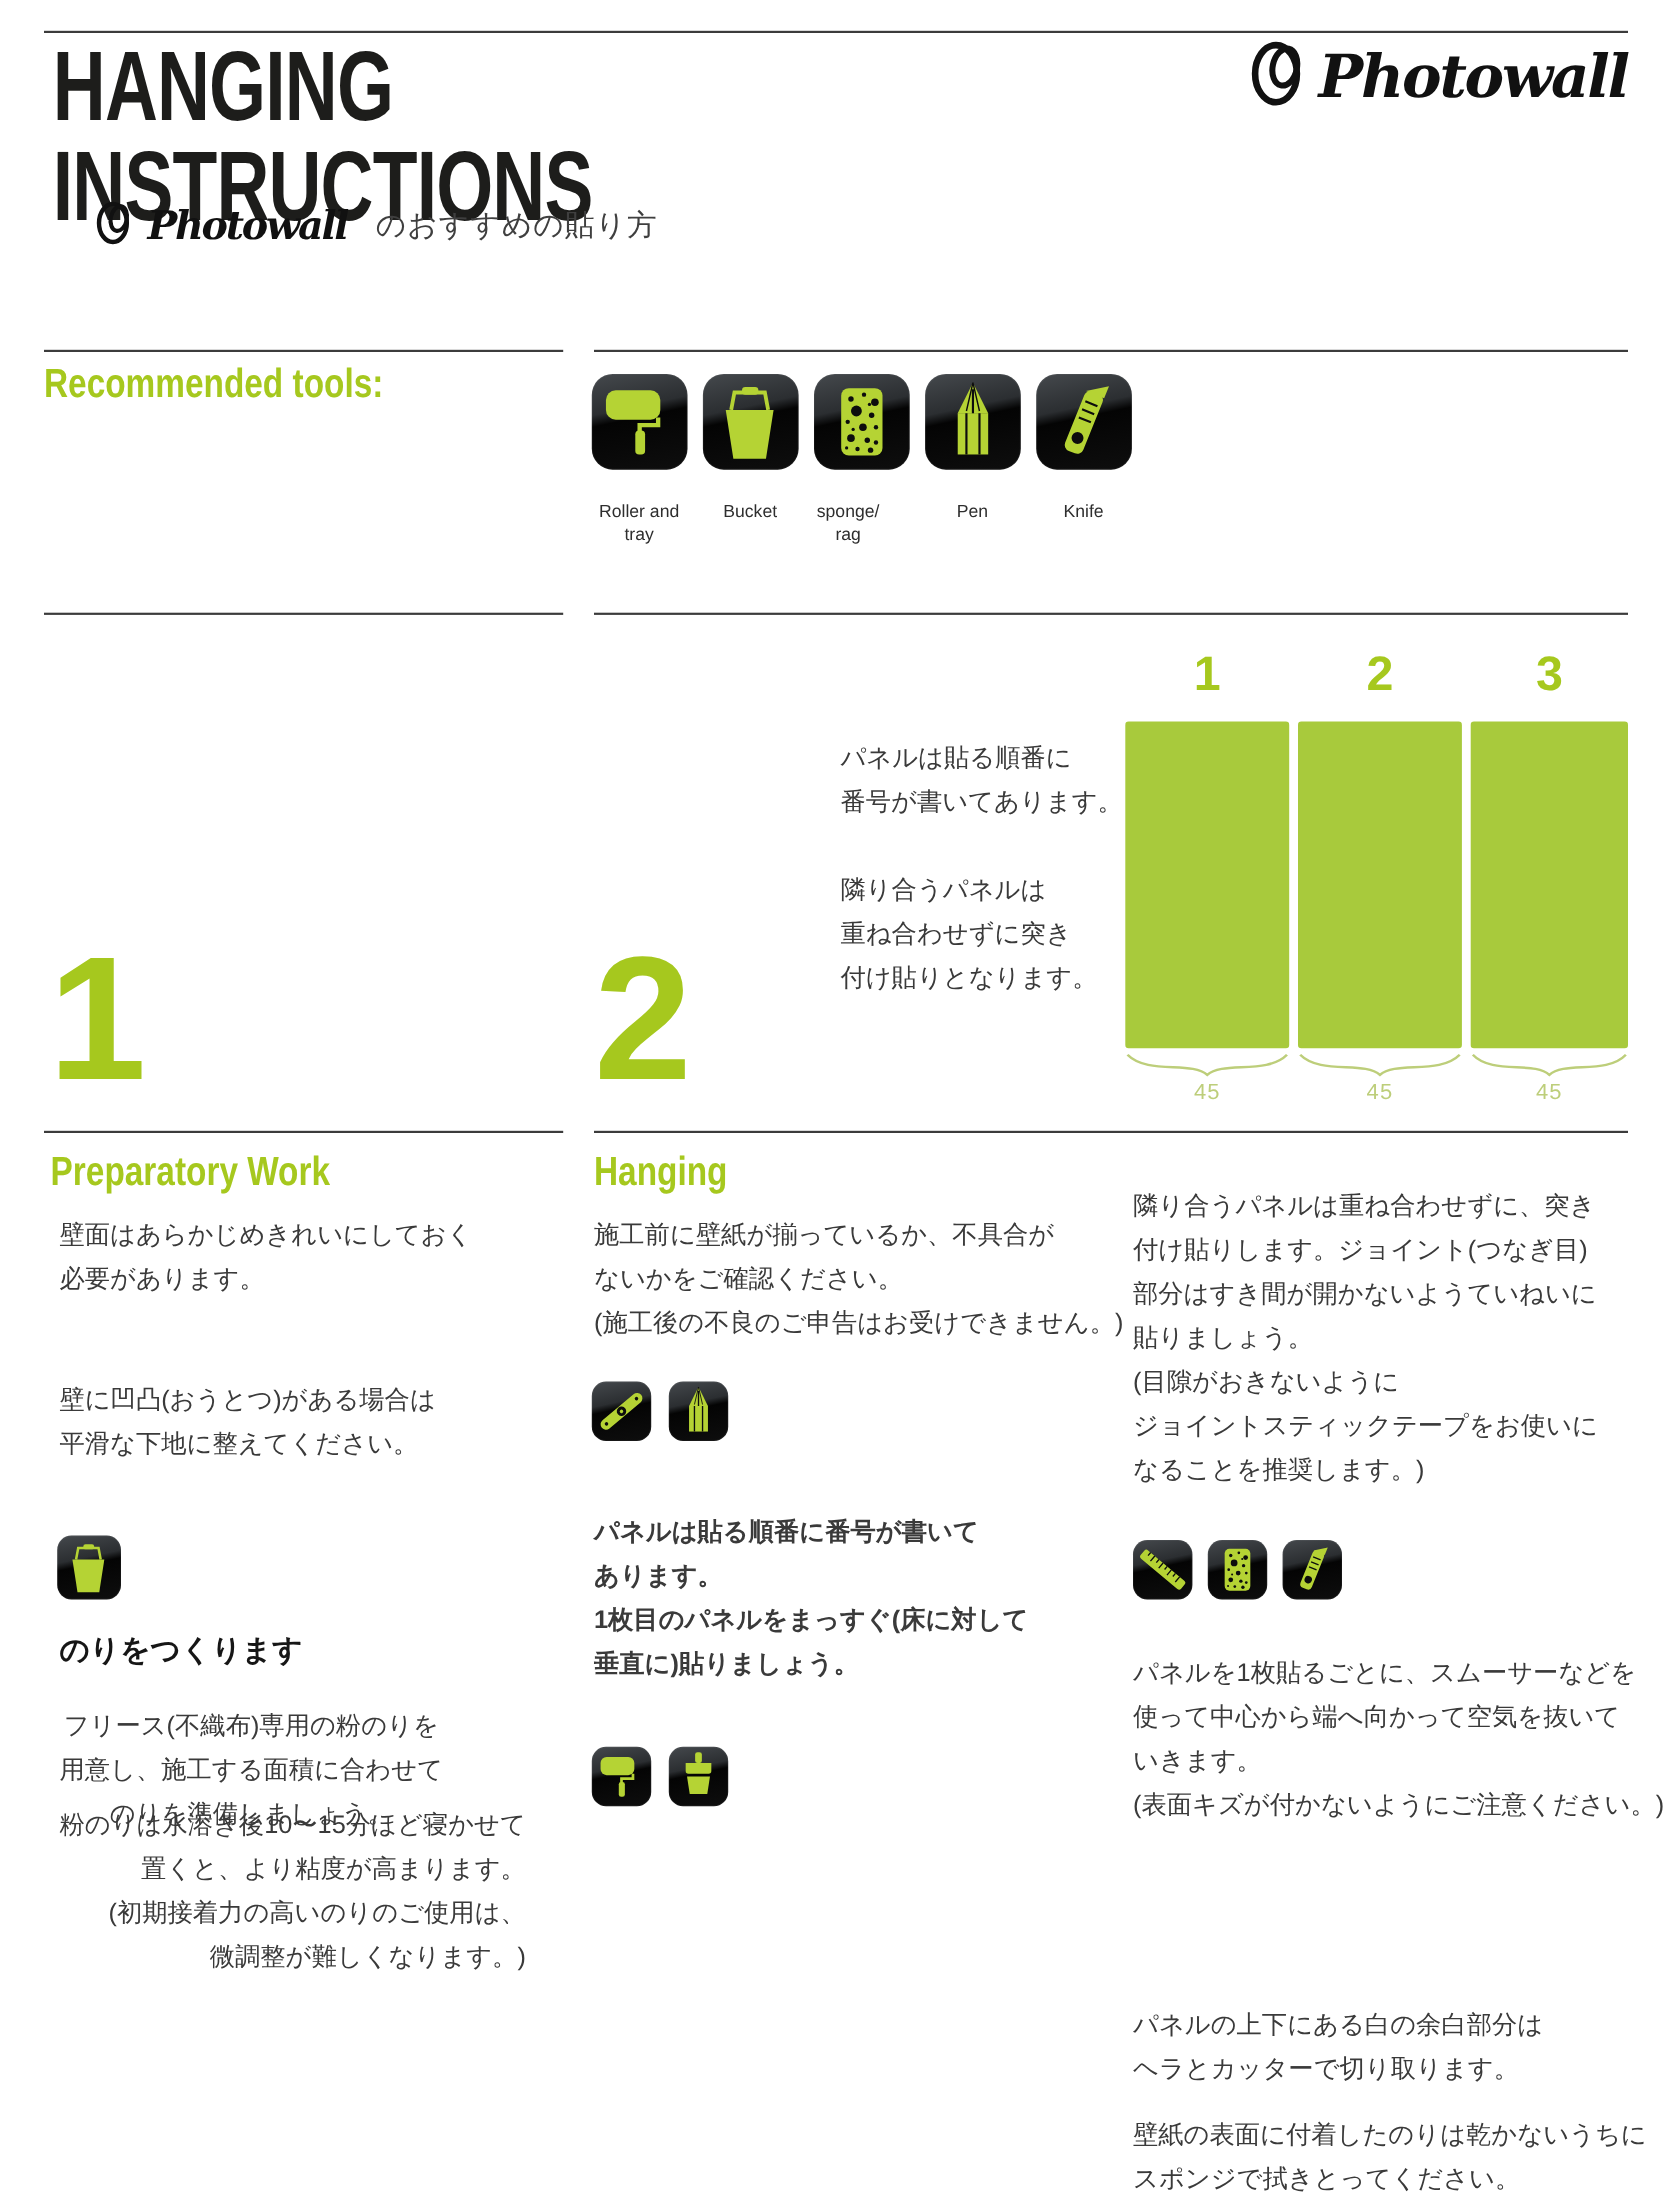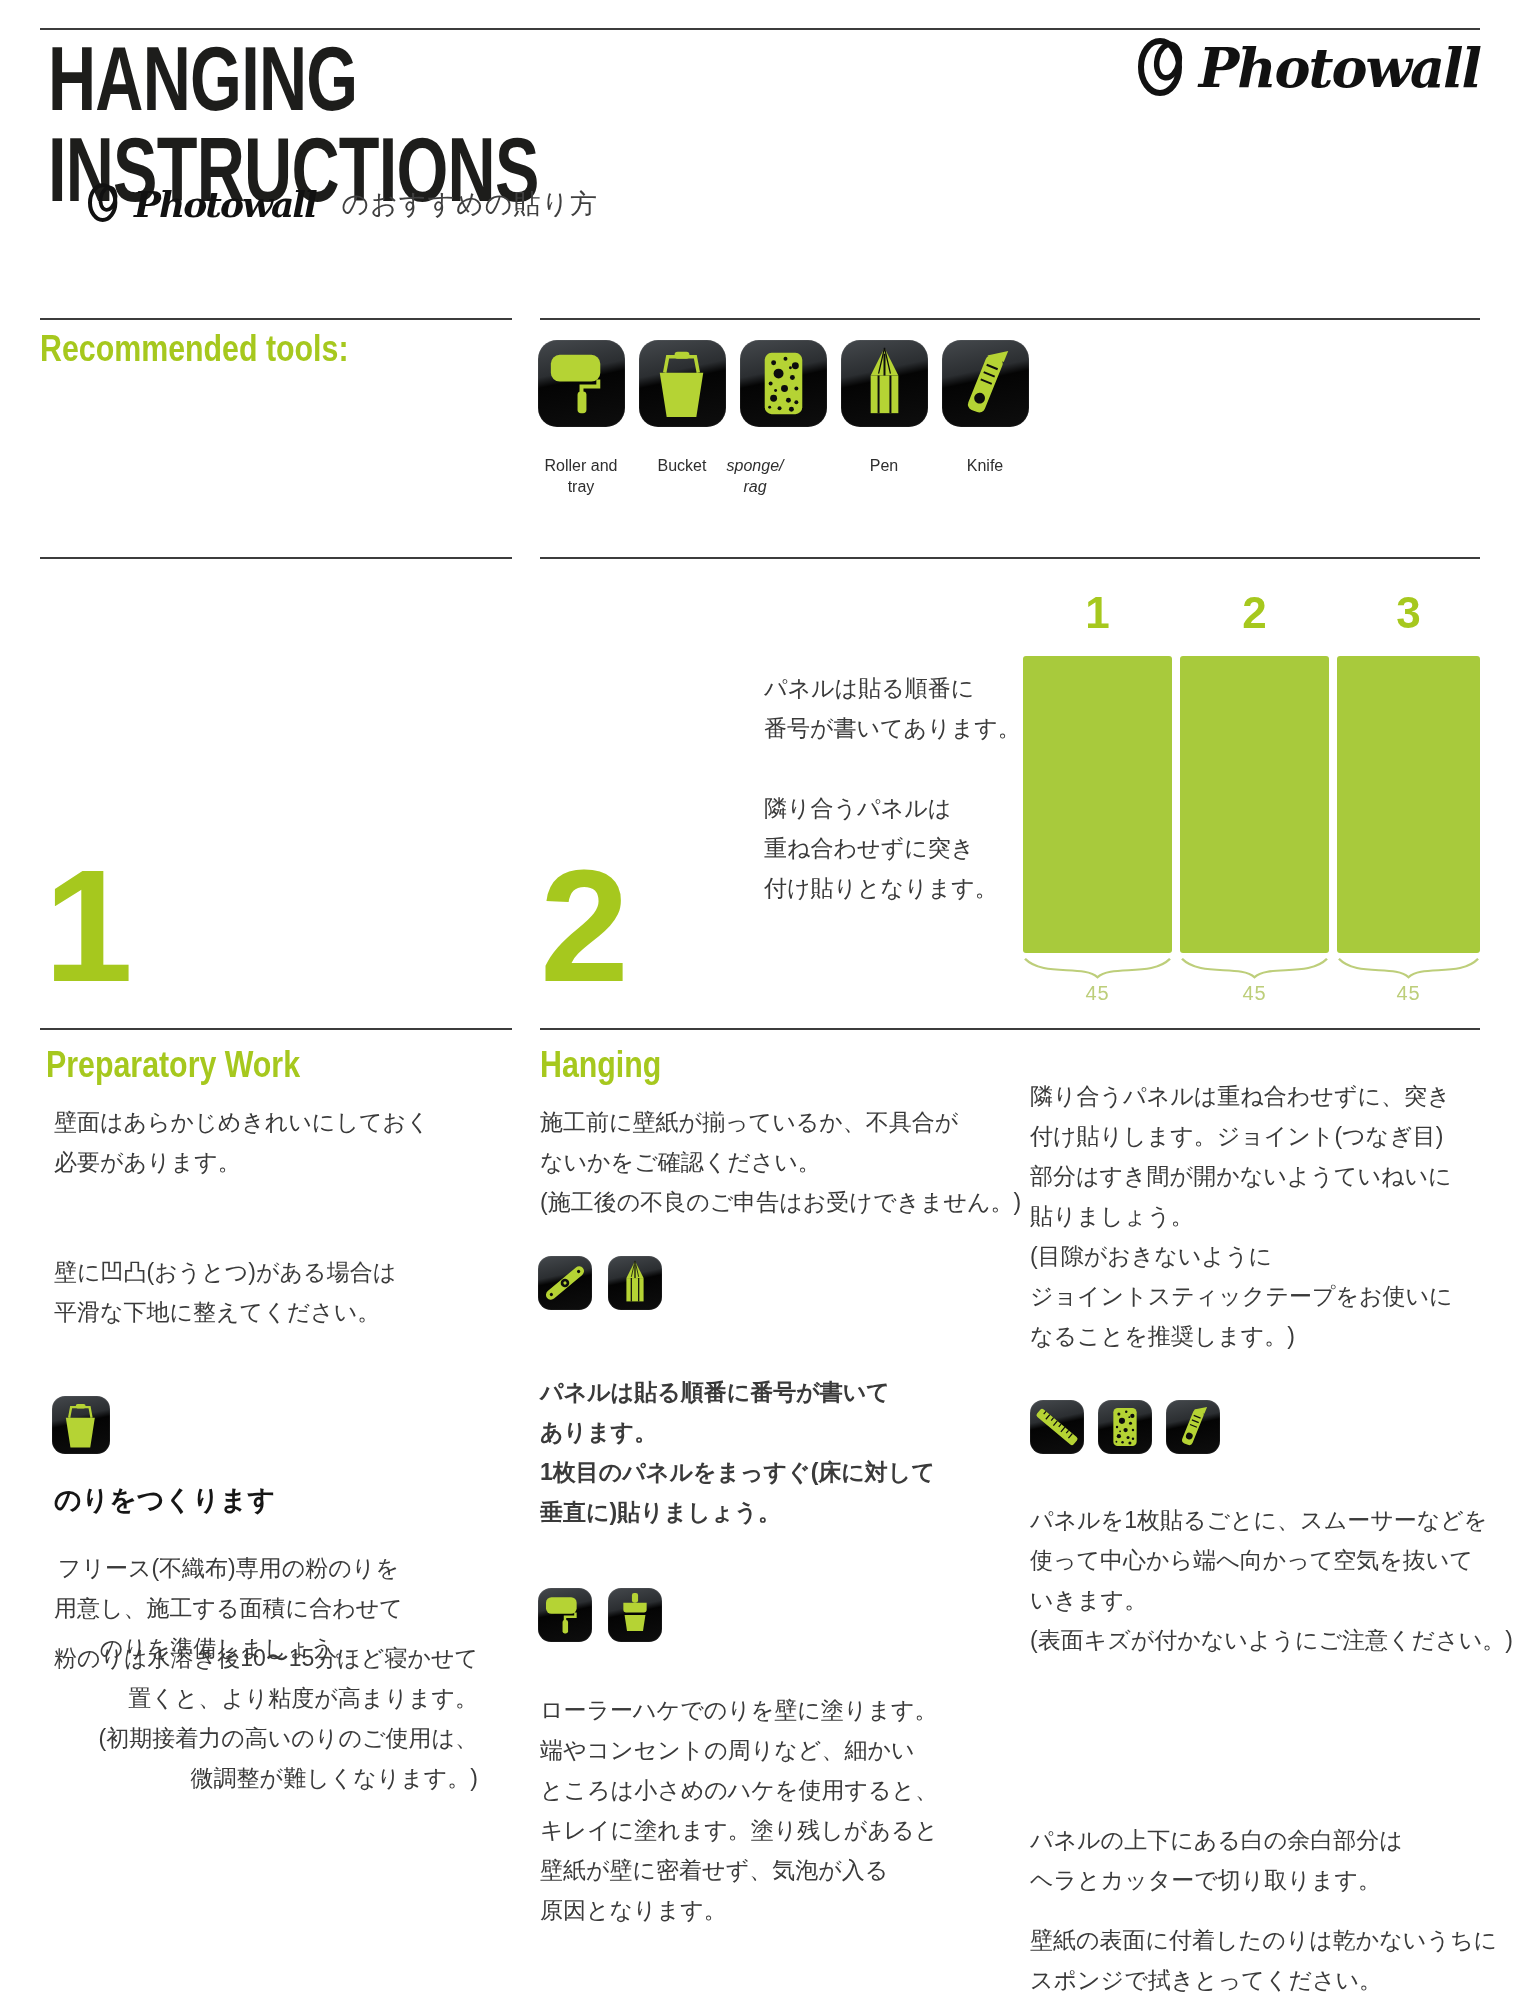"sponge/" div.tool-label { font-style: italic -> none; left: 680px -> 696px }
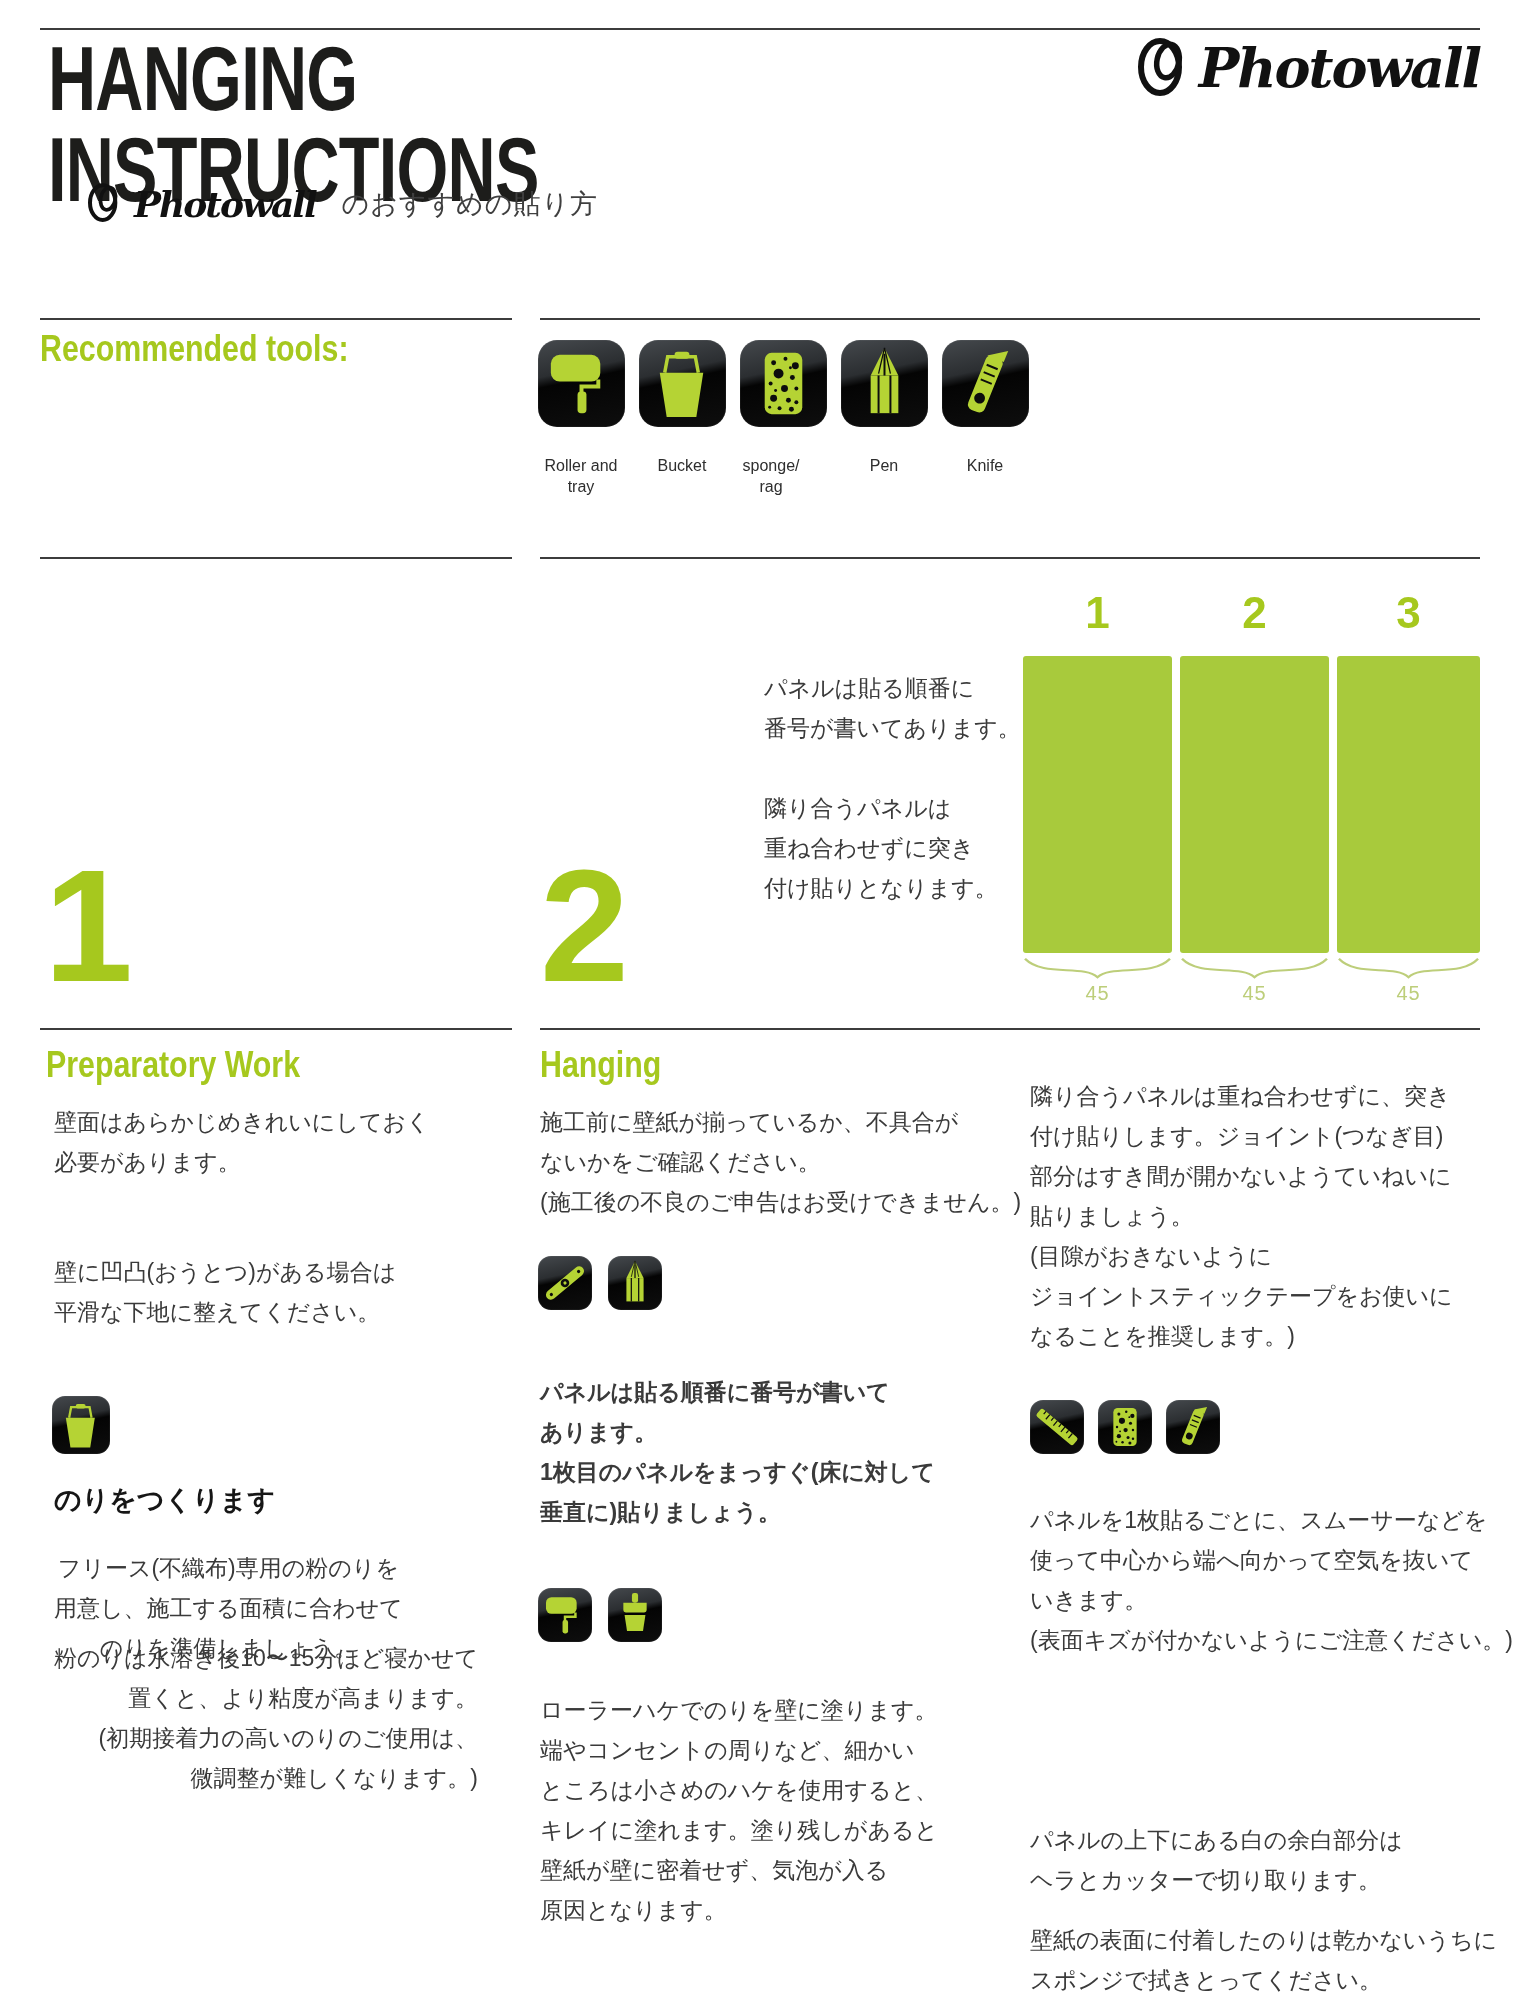"ローラーハケでのりを壁に塗ります。" div.jp { html: <div>ローラーハケでのりを壁に塗ります。 端やコンセントの周りなど、細かい ところは小さめのハケを使用すると、 キレイに塗れます。塗り残しがあると 壁紙が壁に密着せず、気泡が入る 原因となります。</div> -> none }
